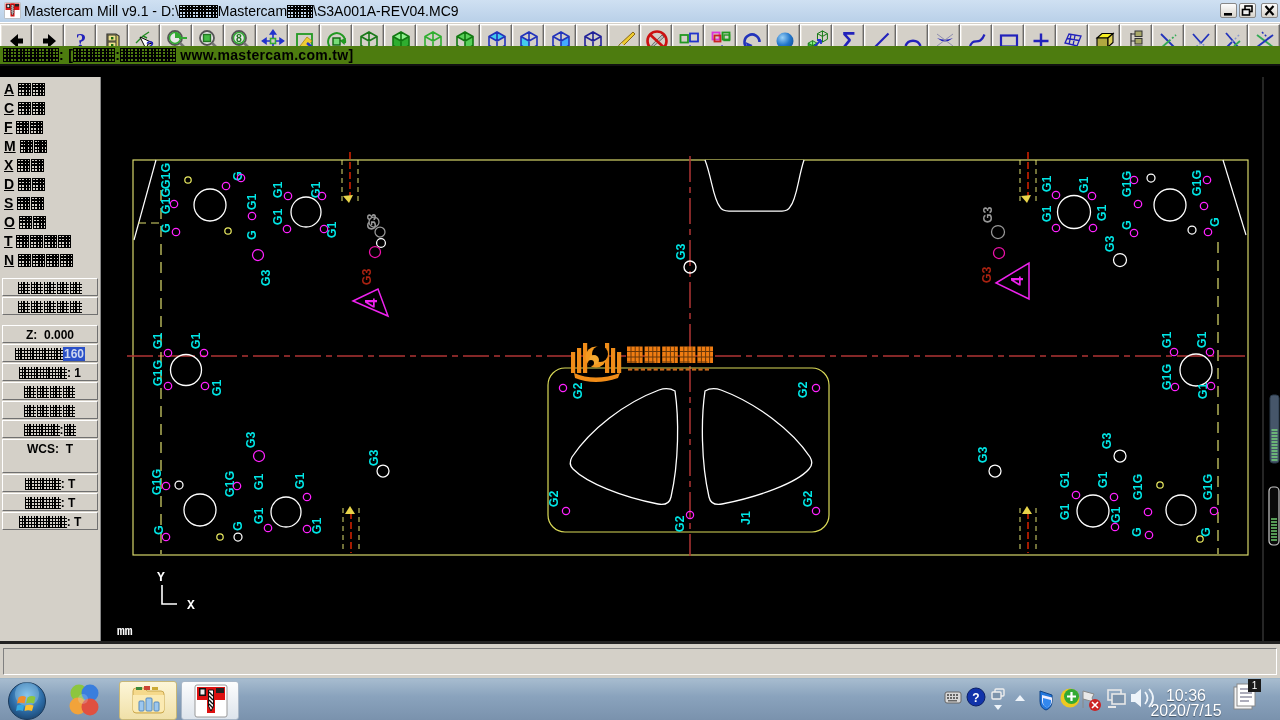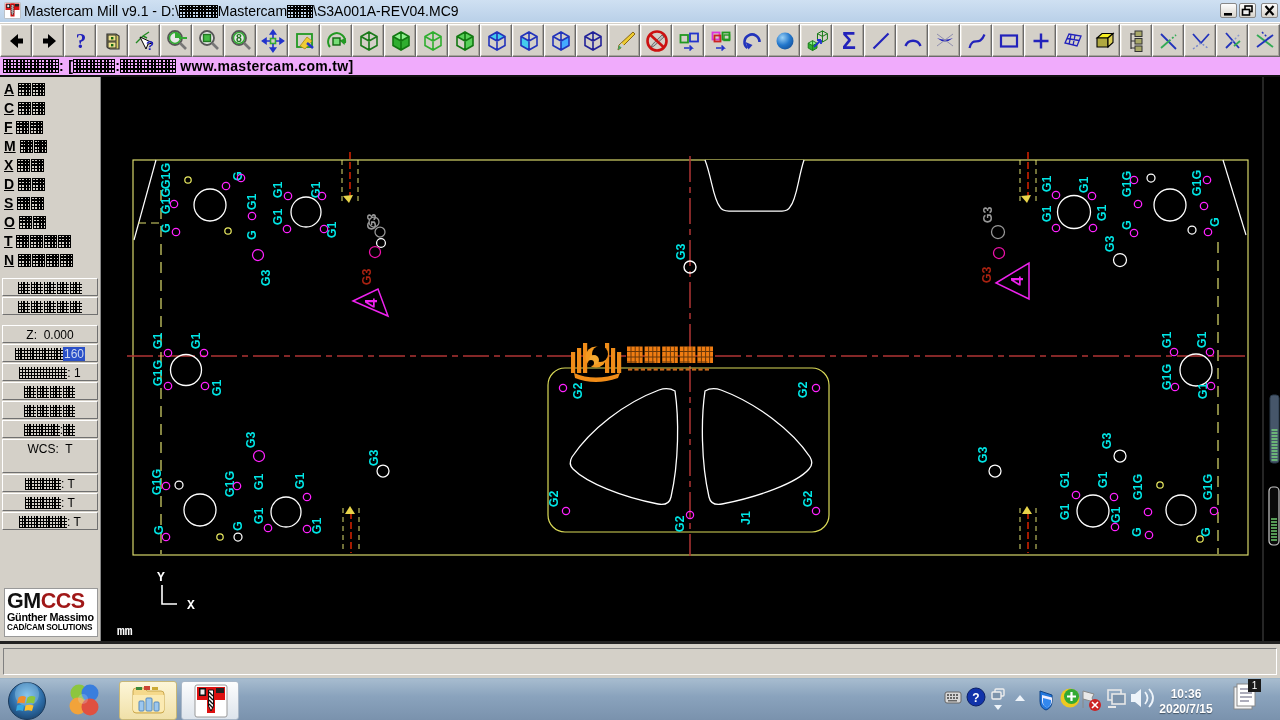": [ : www.mastercam.com.tw]" #menubar { background: #f0abfc -> #4d7c0f; top: 57px -> 46px }
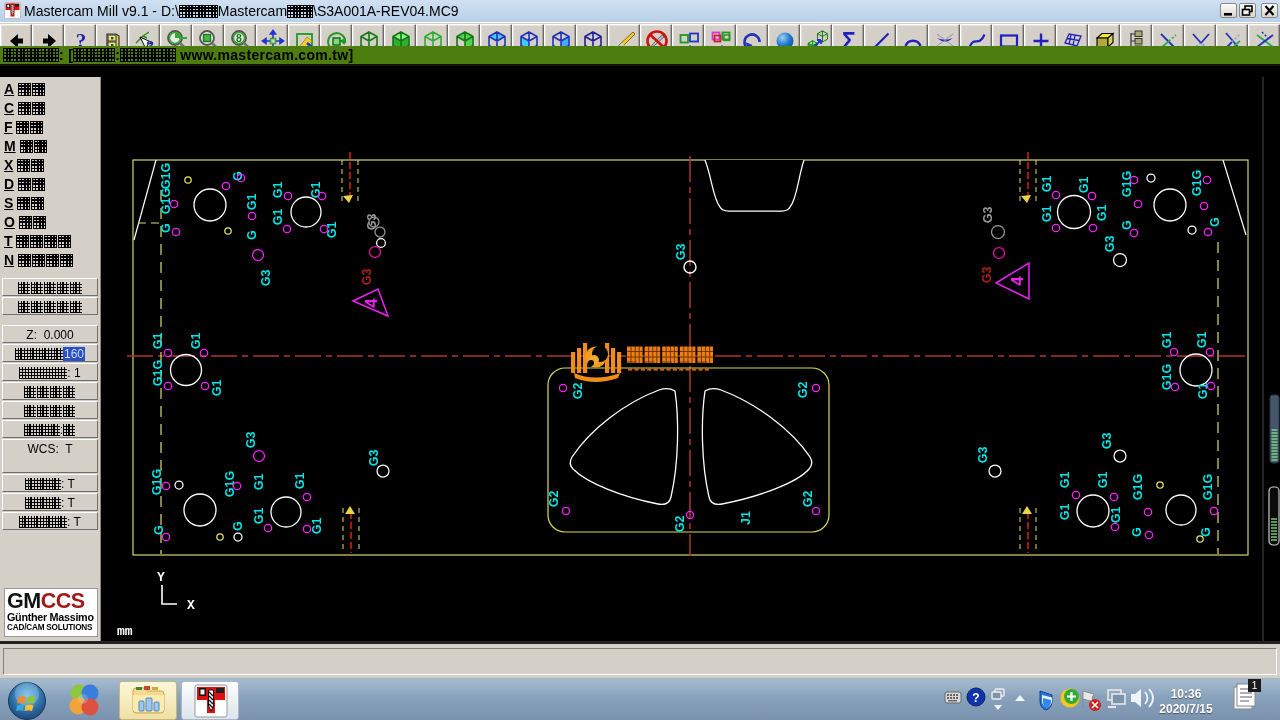"Z: 0.000" .sbtn { font-weight: normal -> bold }
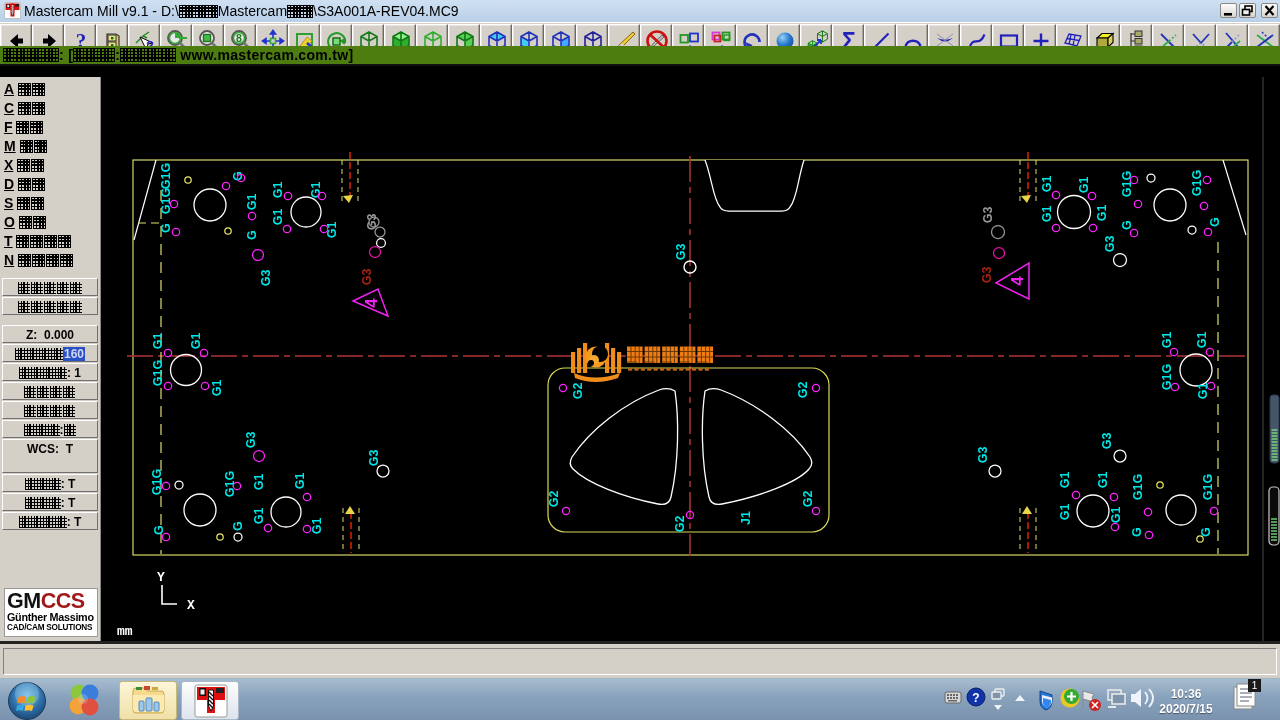"GMCCS" div { html: <div> <div><span>GM</span><span>CCS</span></div> <div>Günther Massimo</div> <div>CAD/CAM SOLUTIONS</div> </div> -> none }
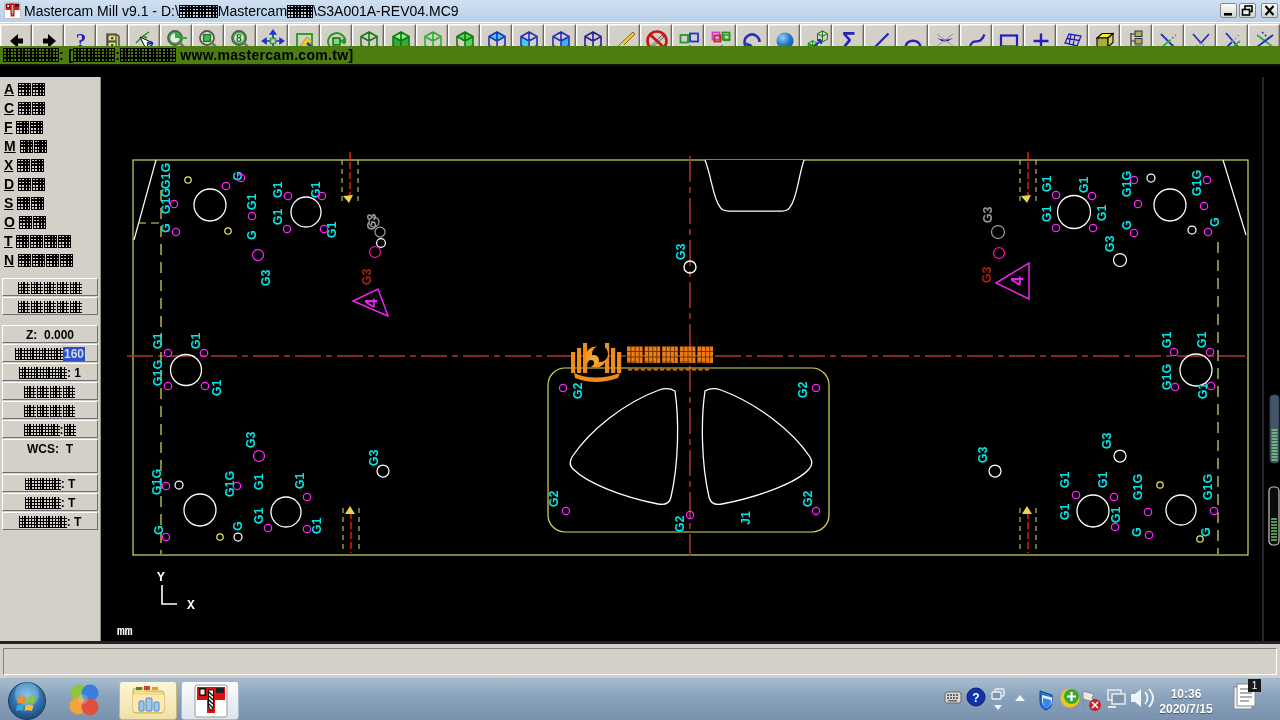"10:36" .clock { font-size: 12px -> 16px; font-weight: bold -> none }
